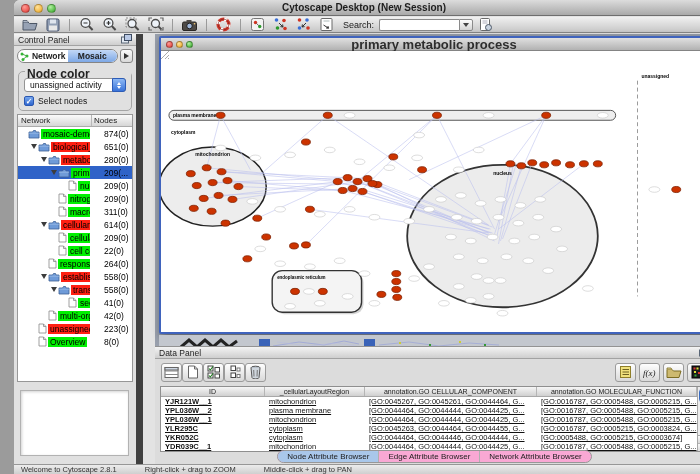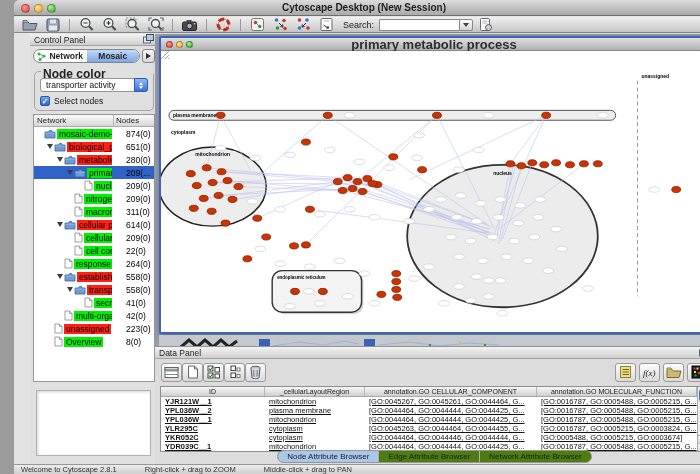"Control Panel" .control-panel { border-right: 1px solid #404040 -> 7px solid #404040; left: 16px -> 0 }
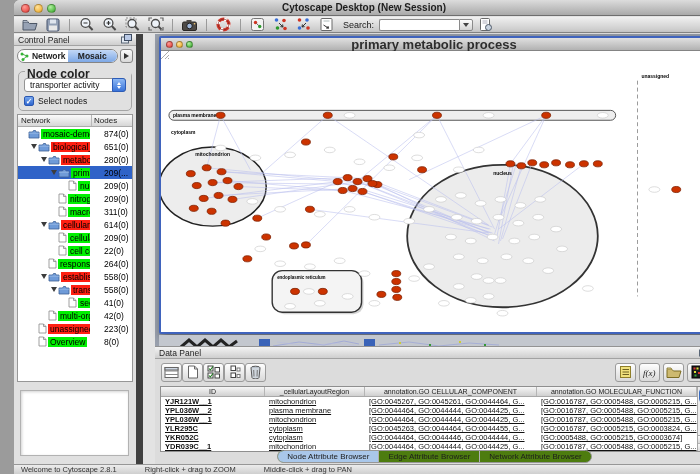"transporter activity" span { text: transporter -> unassigned }
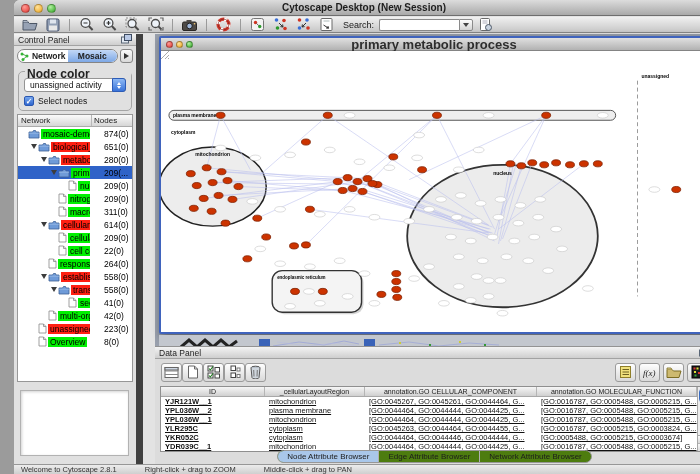"Node Attribute Browser" .seg { background: #4d7c0f -> #f9a8d4 }
